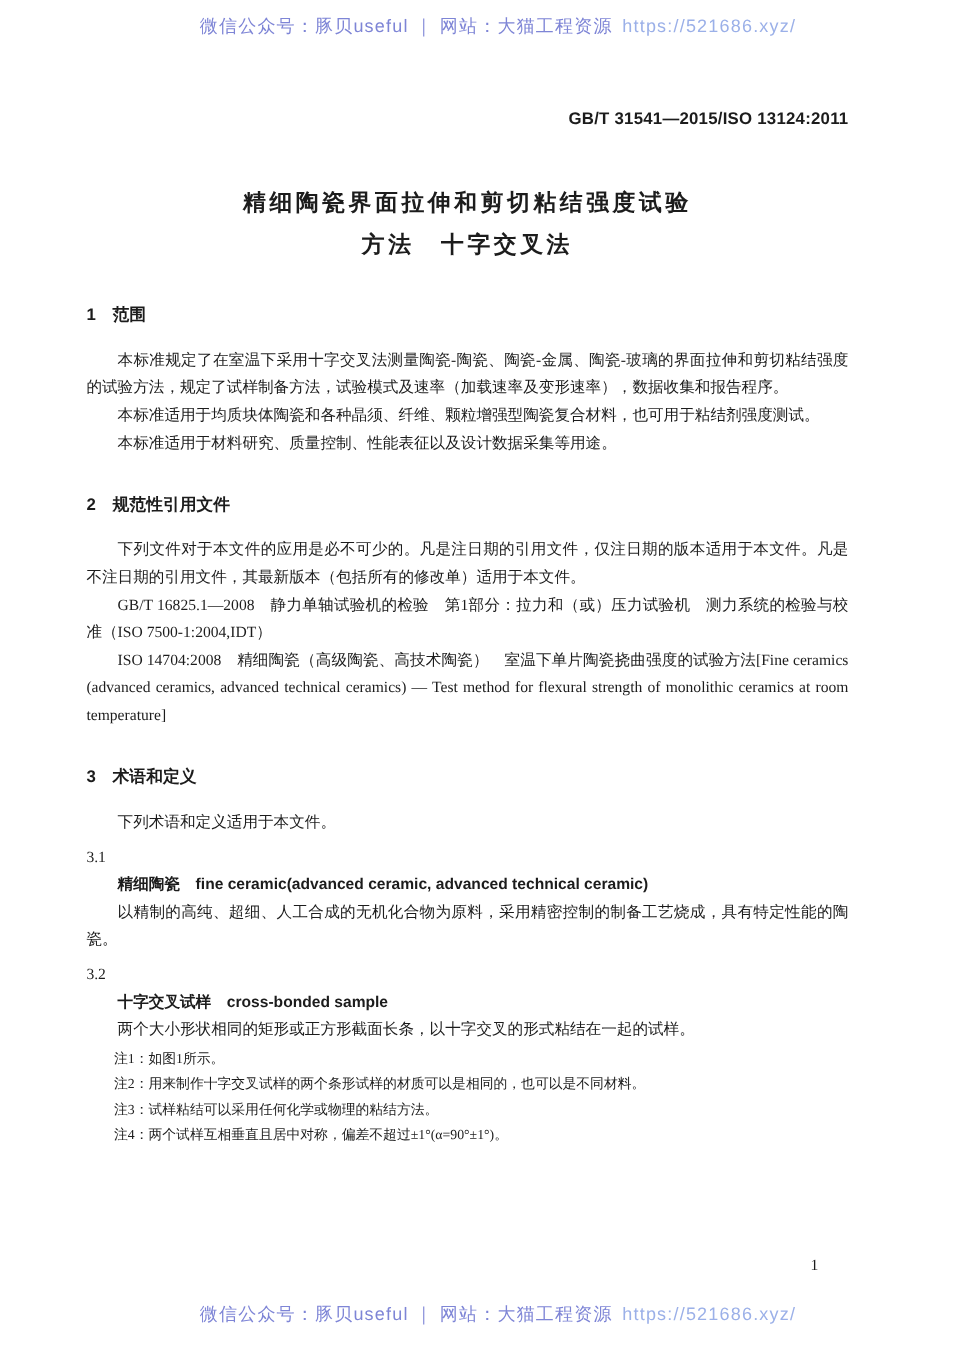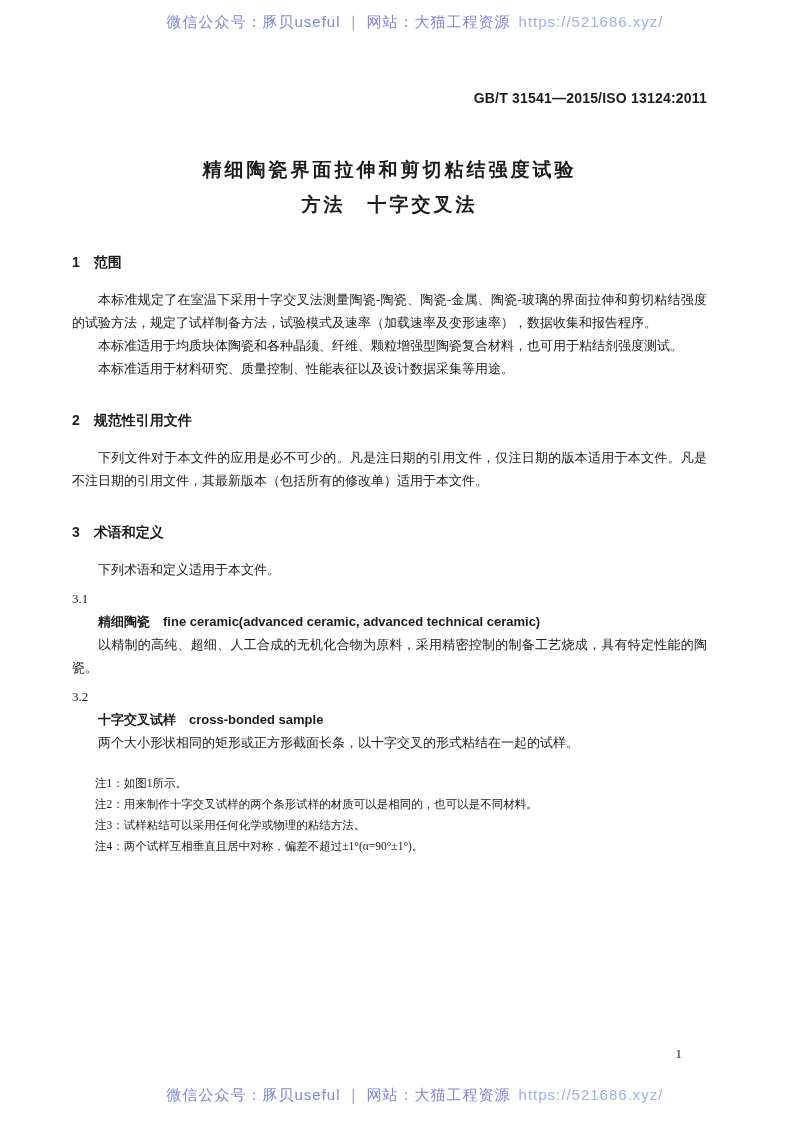"GB/T 16825.1—2008 静力单轴试验机的检验" p.body-para { html: none -> <p>GB/T 16825.1—2008 静力单轴试验机的检验 第1部分：拉力和（或）压力试验机 测力系统的检验与校准（ISO 7500-1:2004,IDT）</p> }
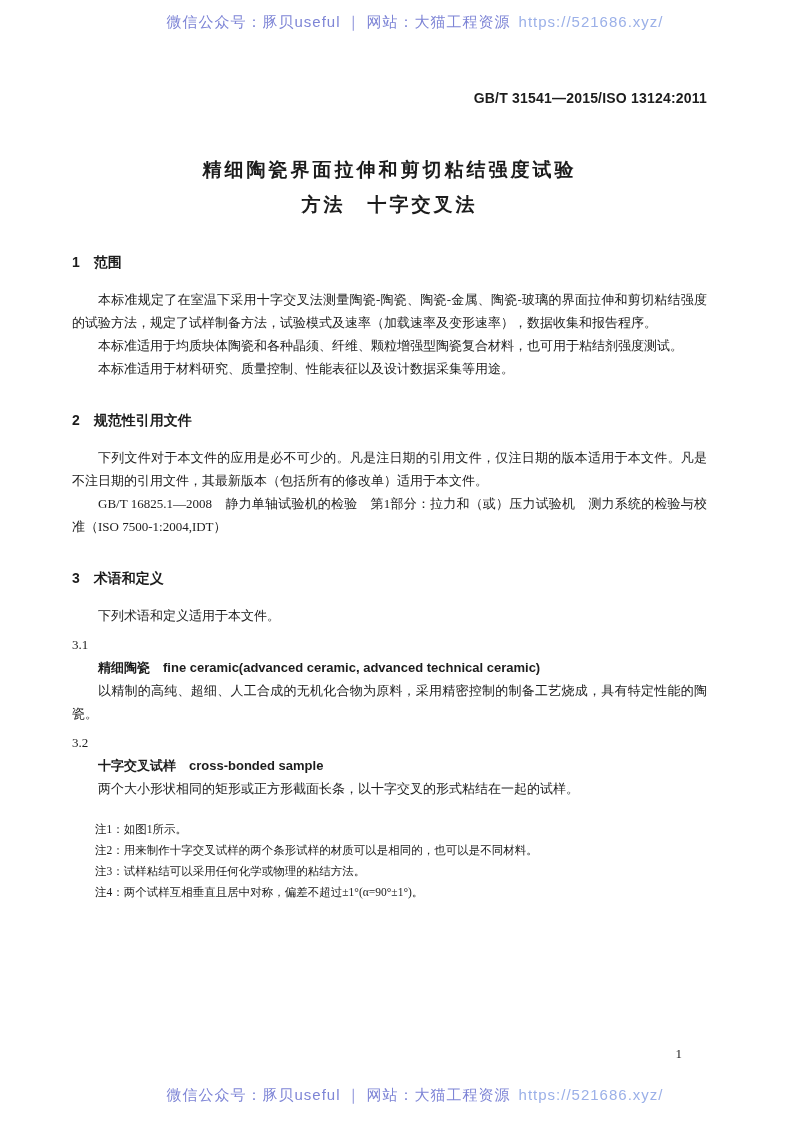"ISO 14704:2008 精细陶瓷（高级陶瓷、高技术陶瓷）" p.body-para { html: none -> <p>ISO 14704:2008 精细陶瓷（高级陶瓷、高技术陶瓷） 室温下单片陶瓷挠曲强度的试验方法[Fine ceramics (advanced ceramics, advanced technical ceramics) — Test method for flexural strength of monolithic ceramics at room temperature]</p> }
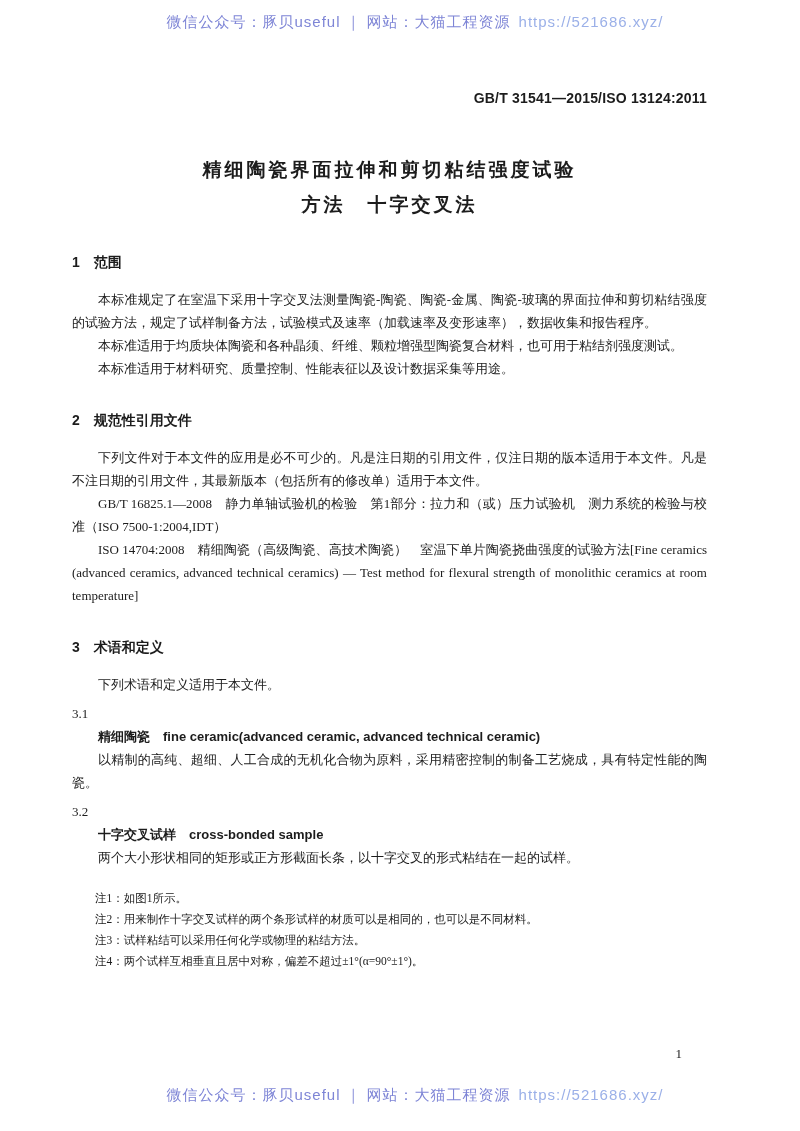"注1：如图1所示。" .notes { margin-top: 19px -> 4px }
